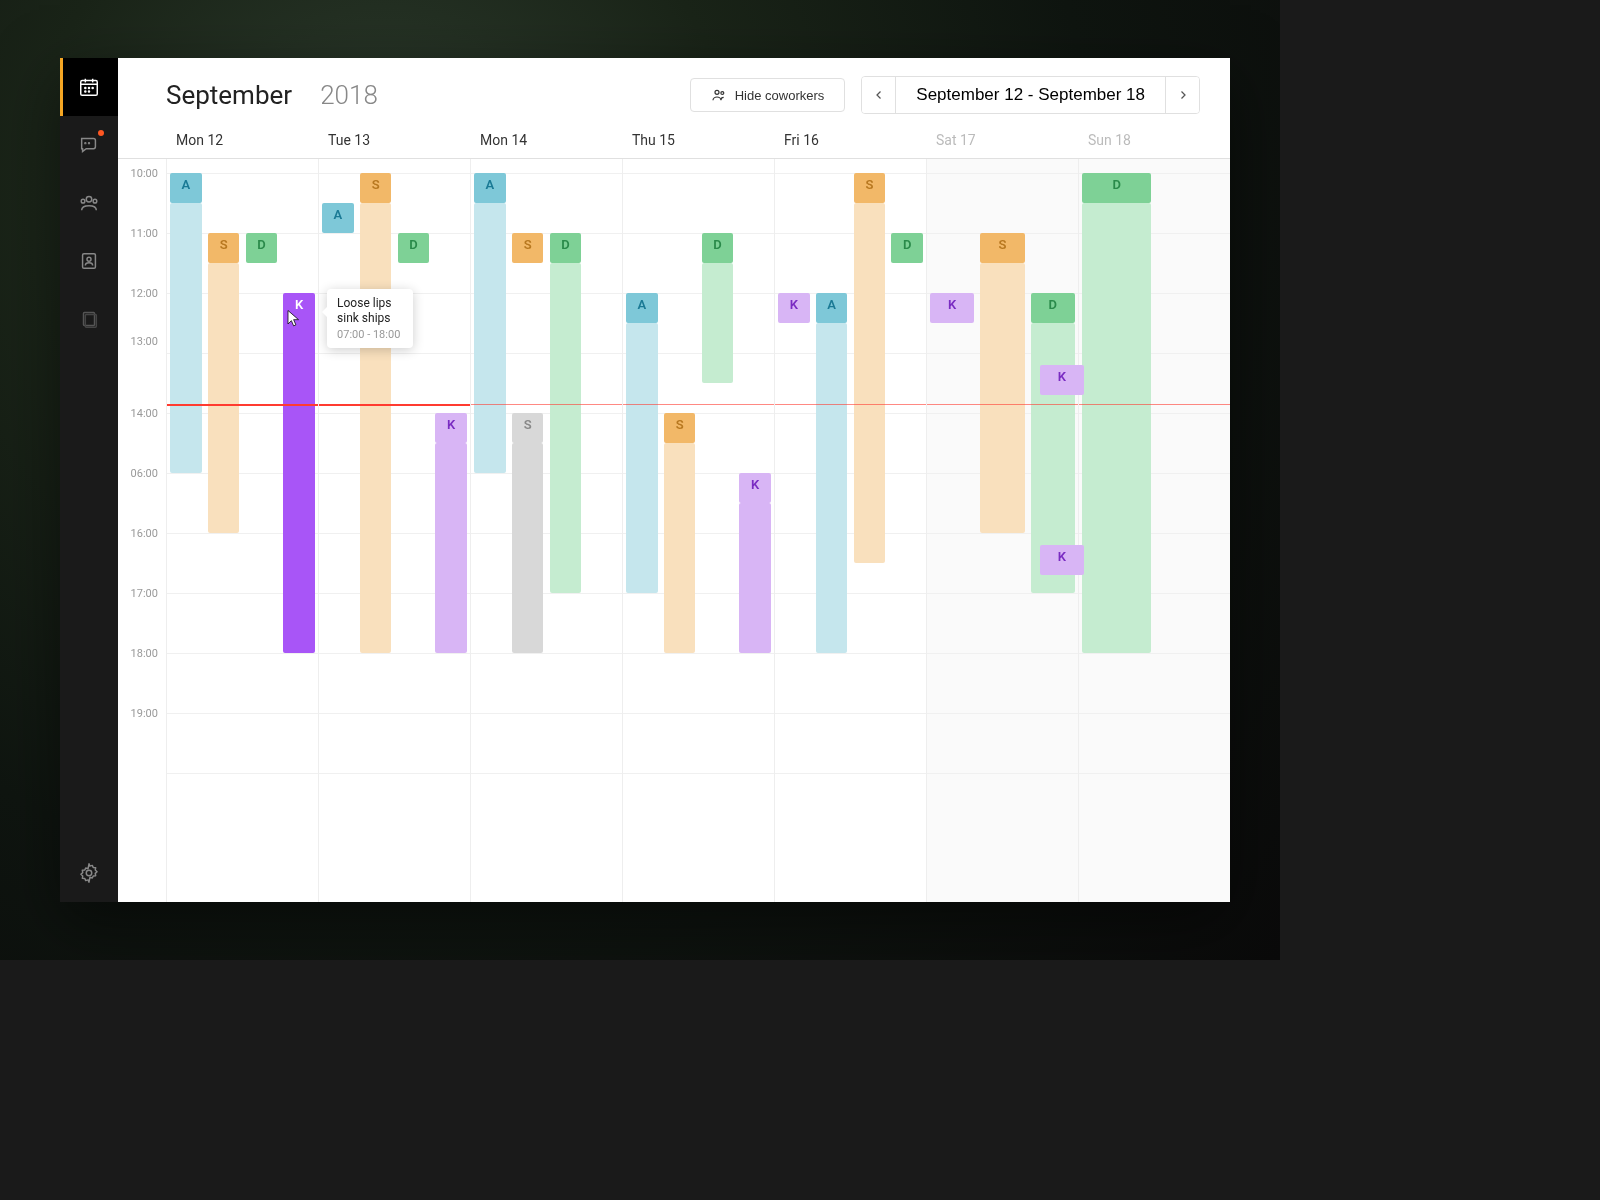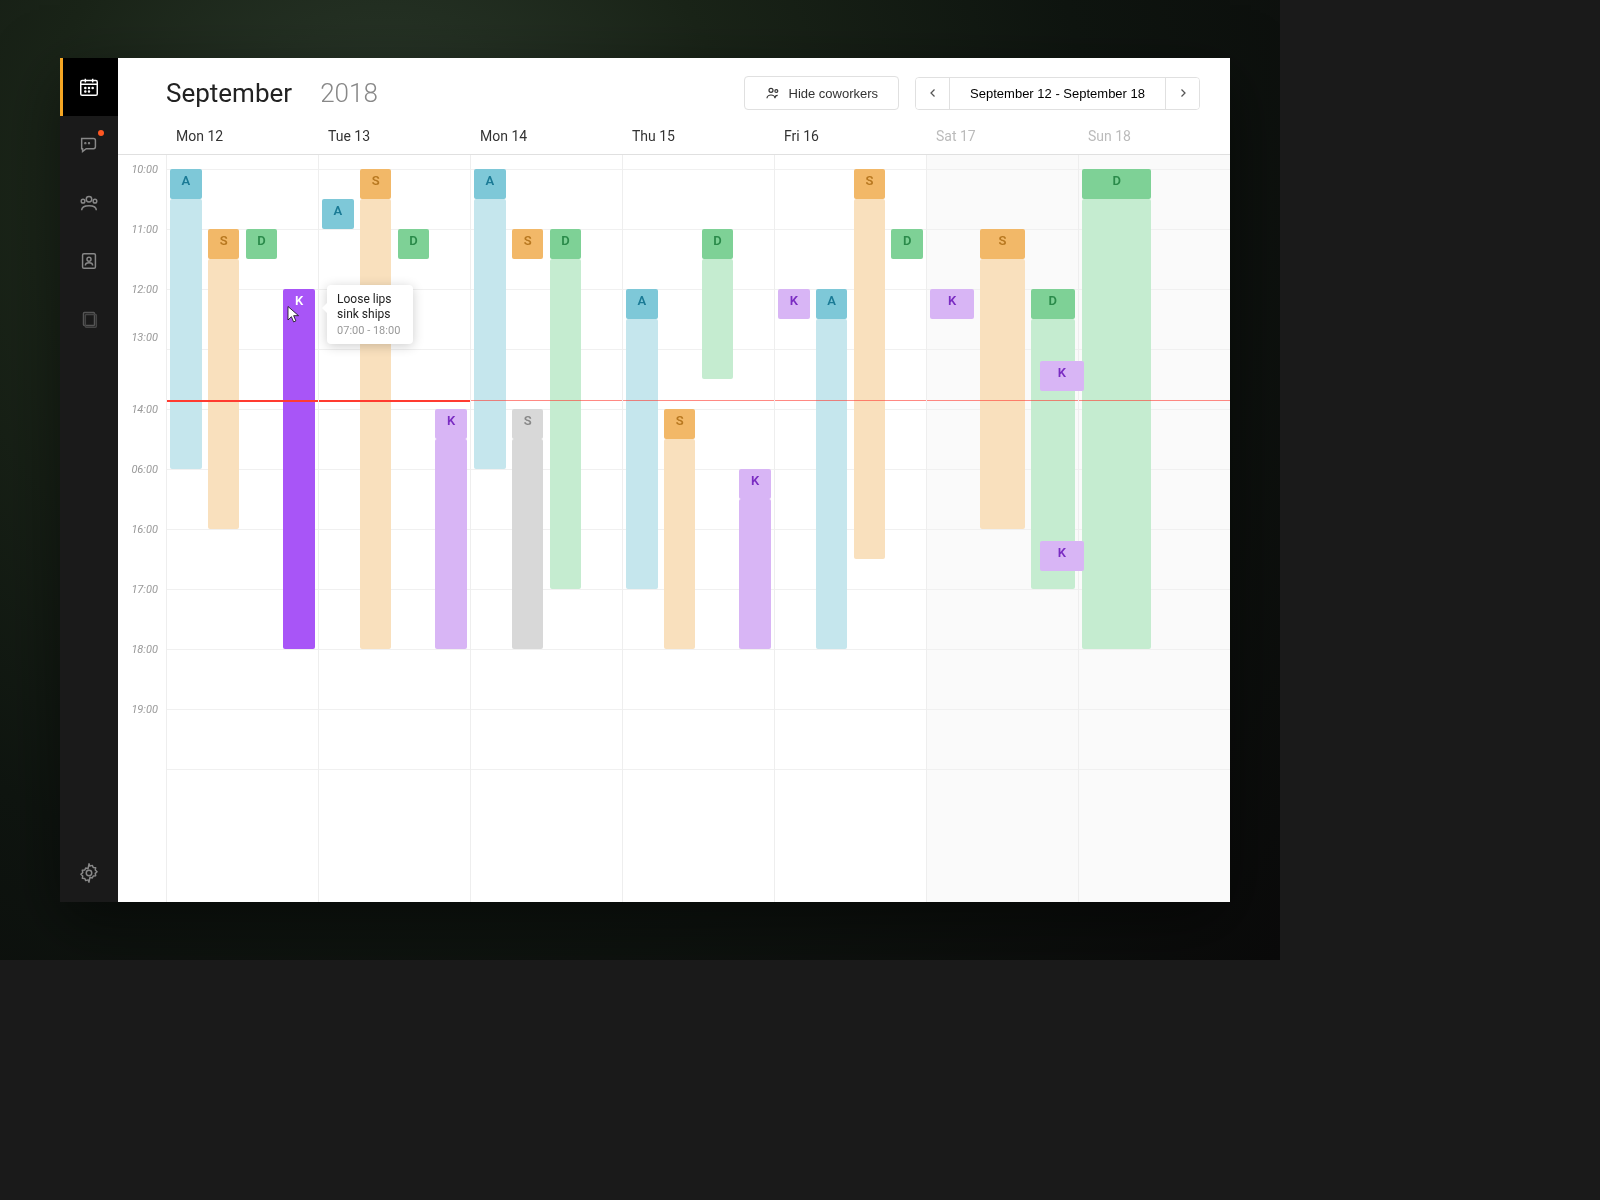"September 12 - September 18" .range-picker .range-label { font-size: 13px -> 17px }
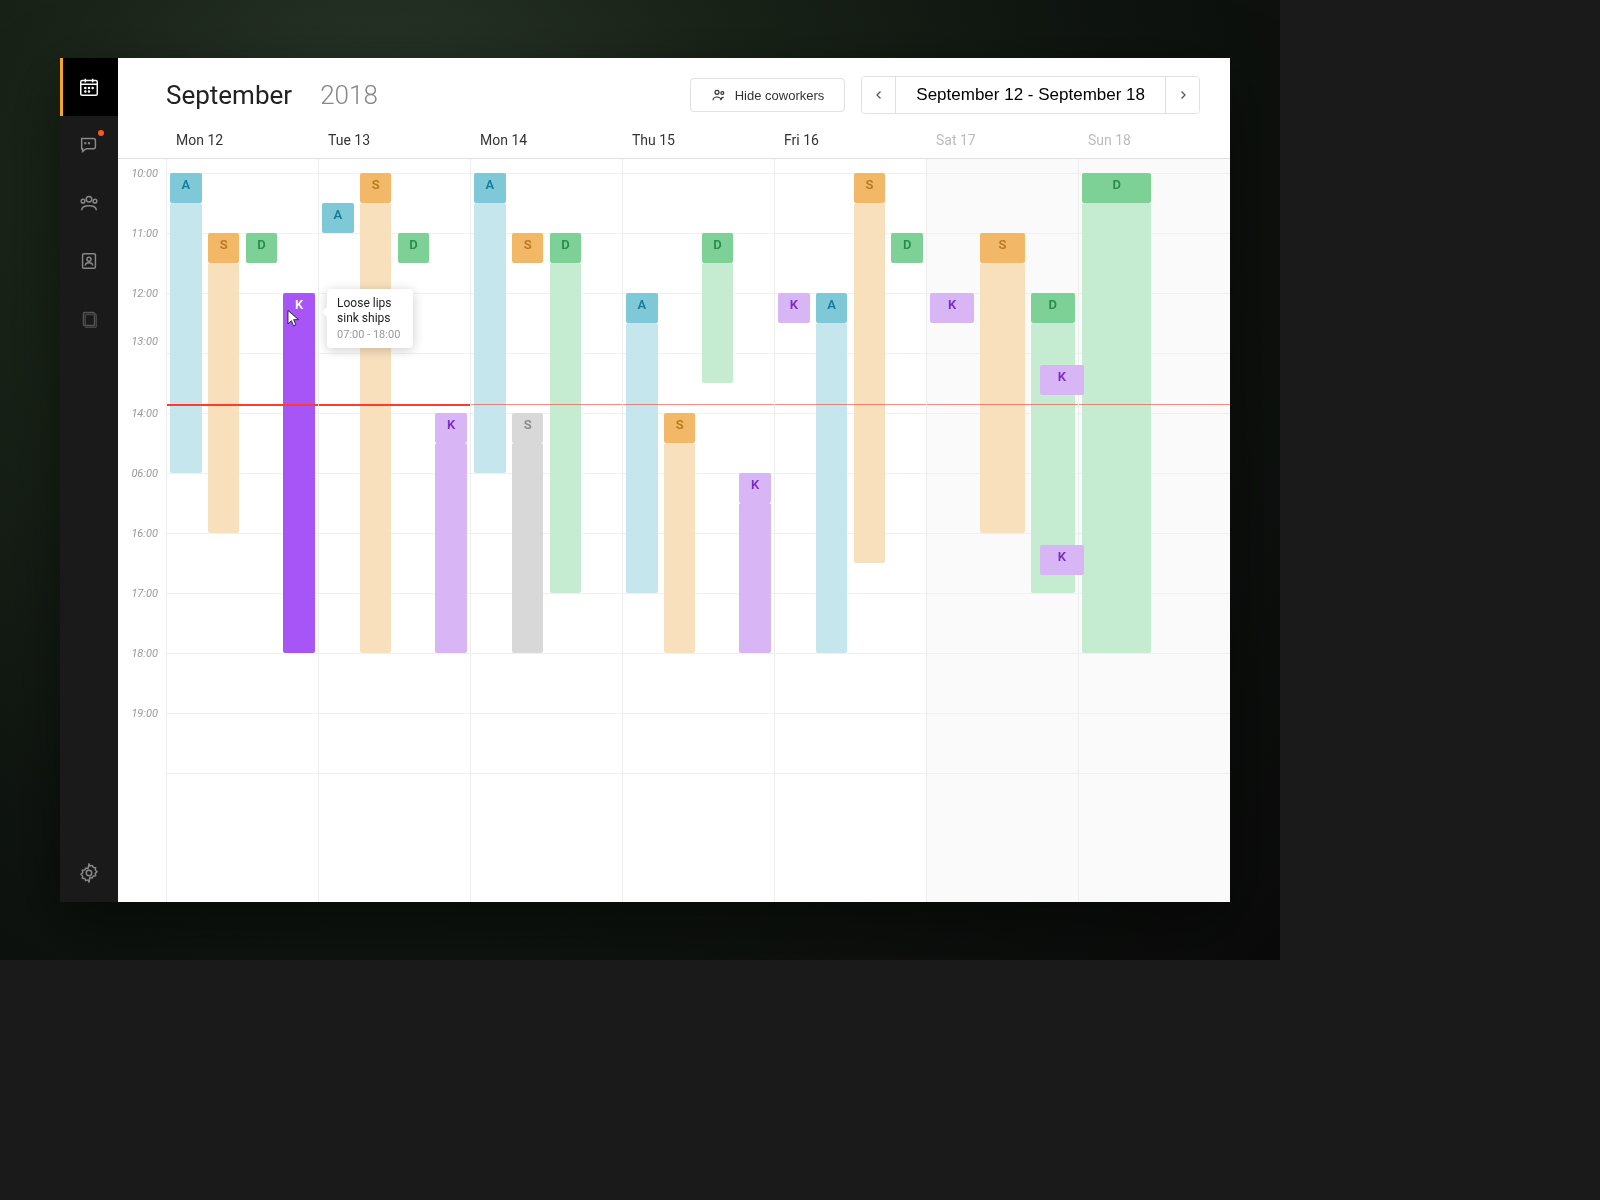"10:00" .time-col { font-style: italic -> none }
